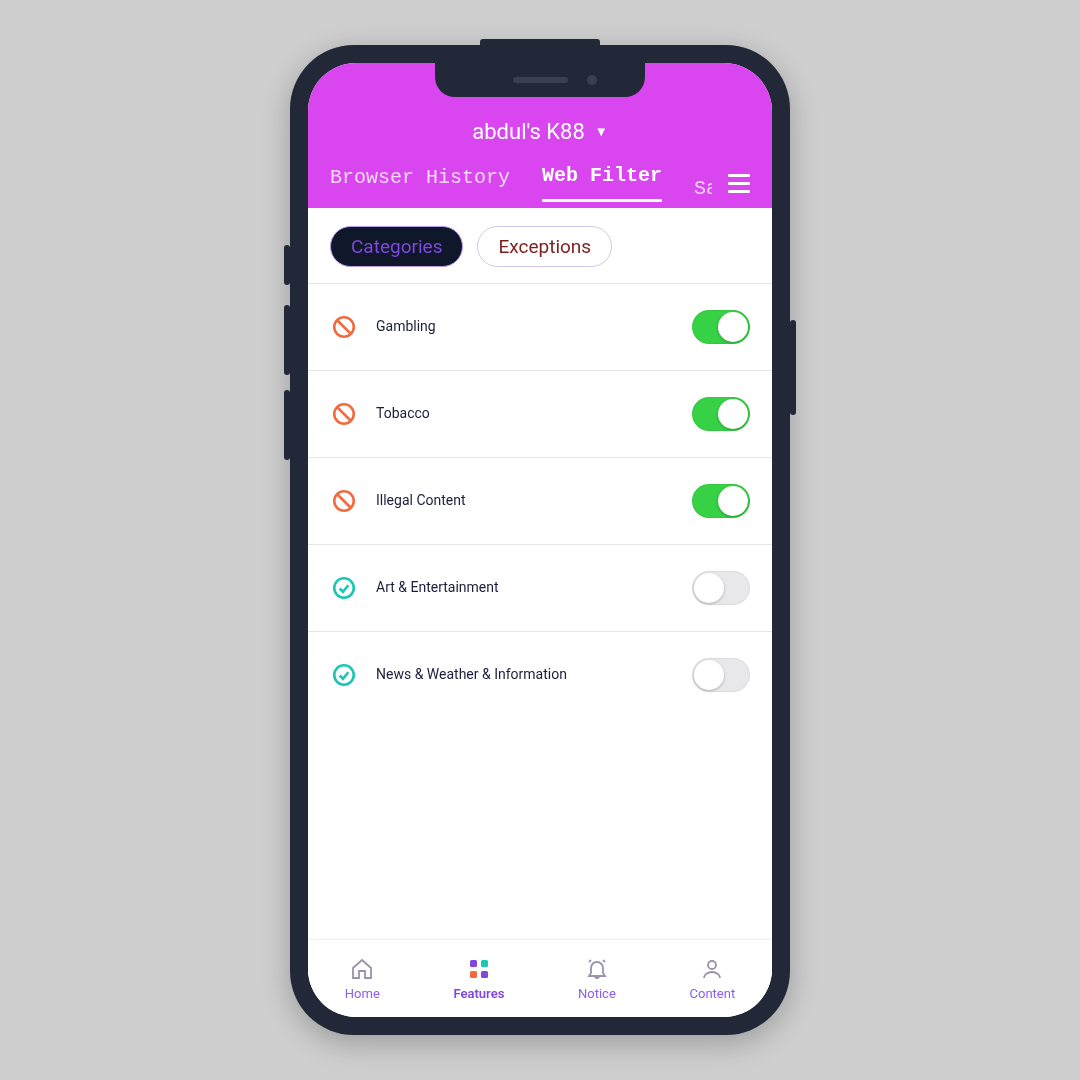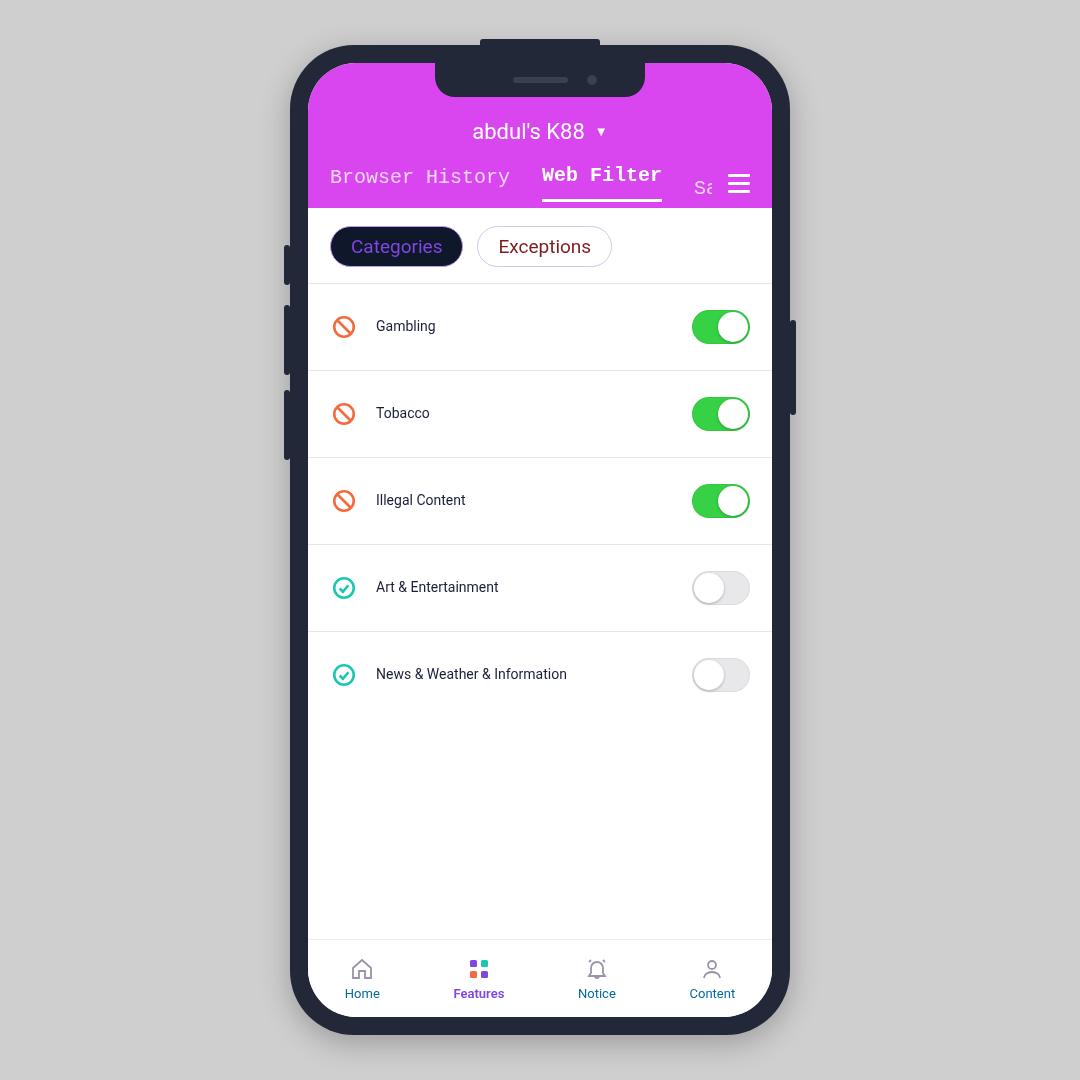"Home" .nav-item { color: #0369a1 -> #8b5cf6 }
